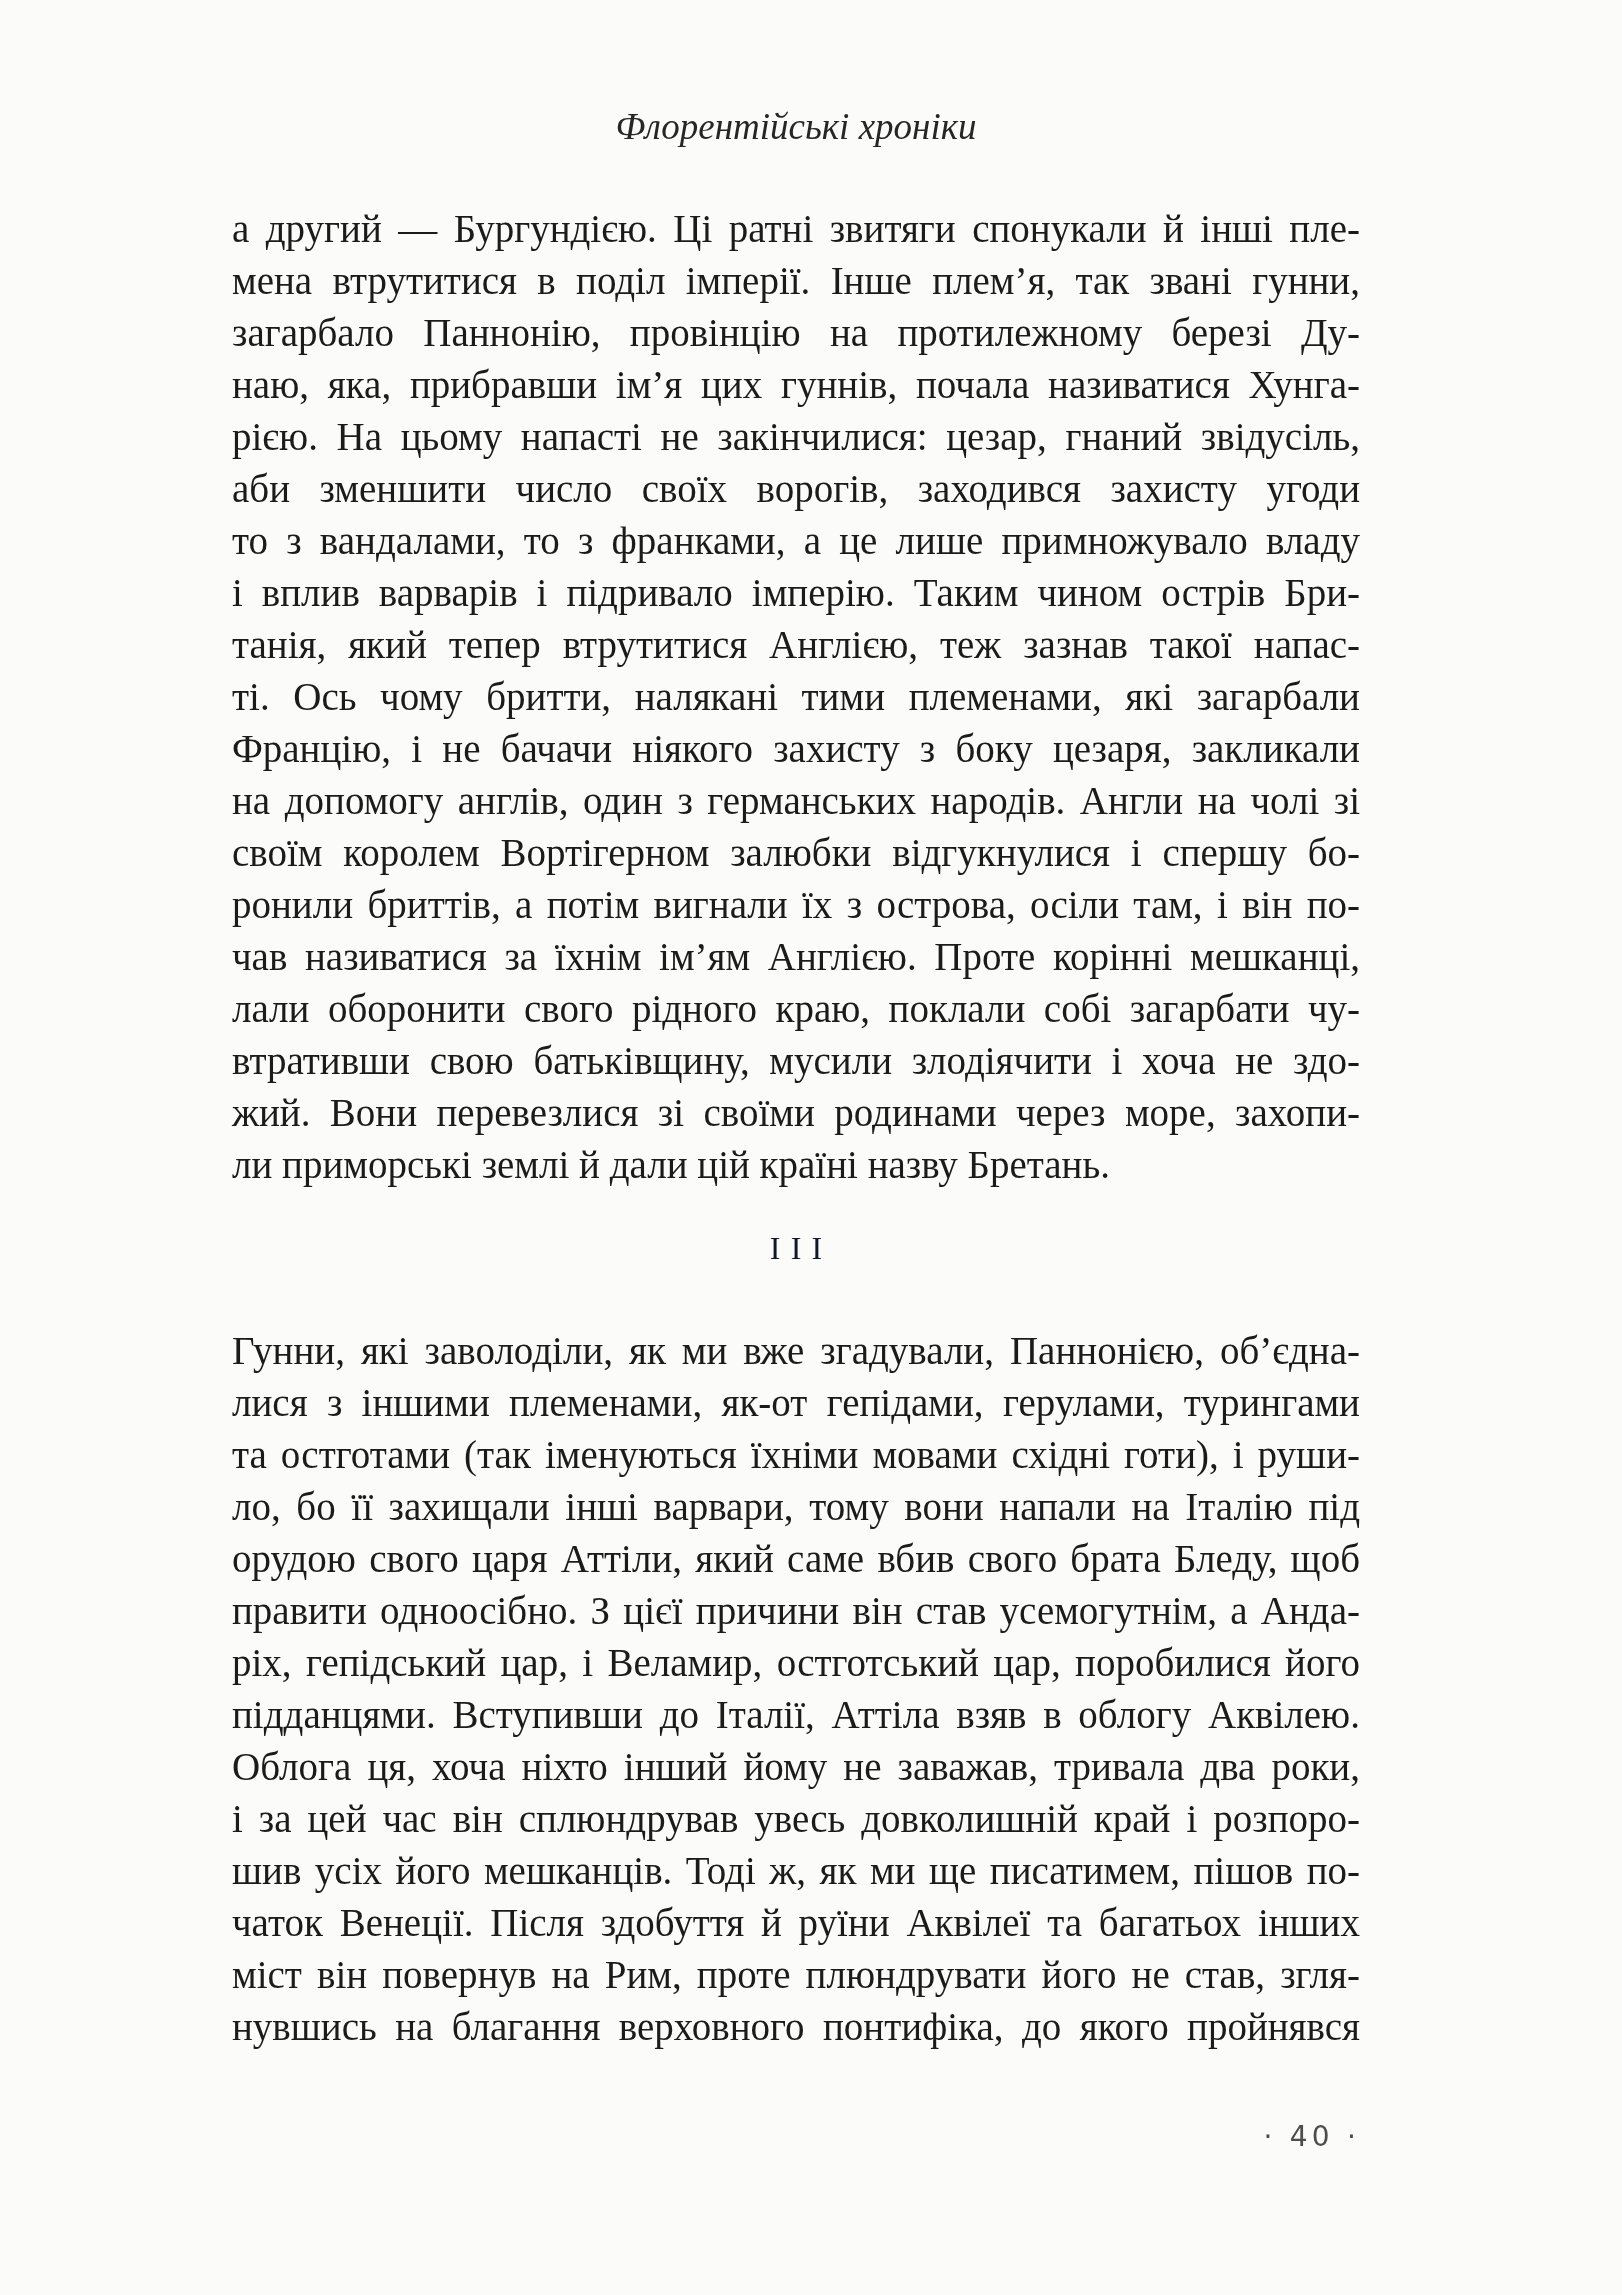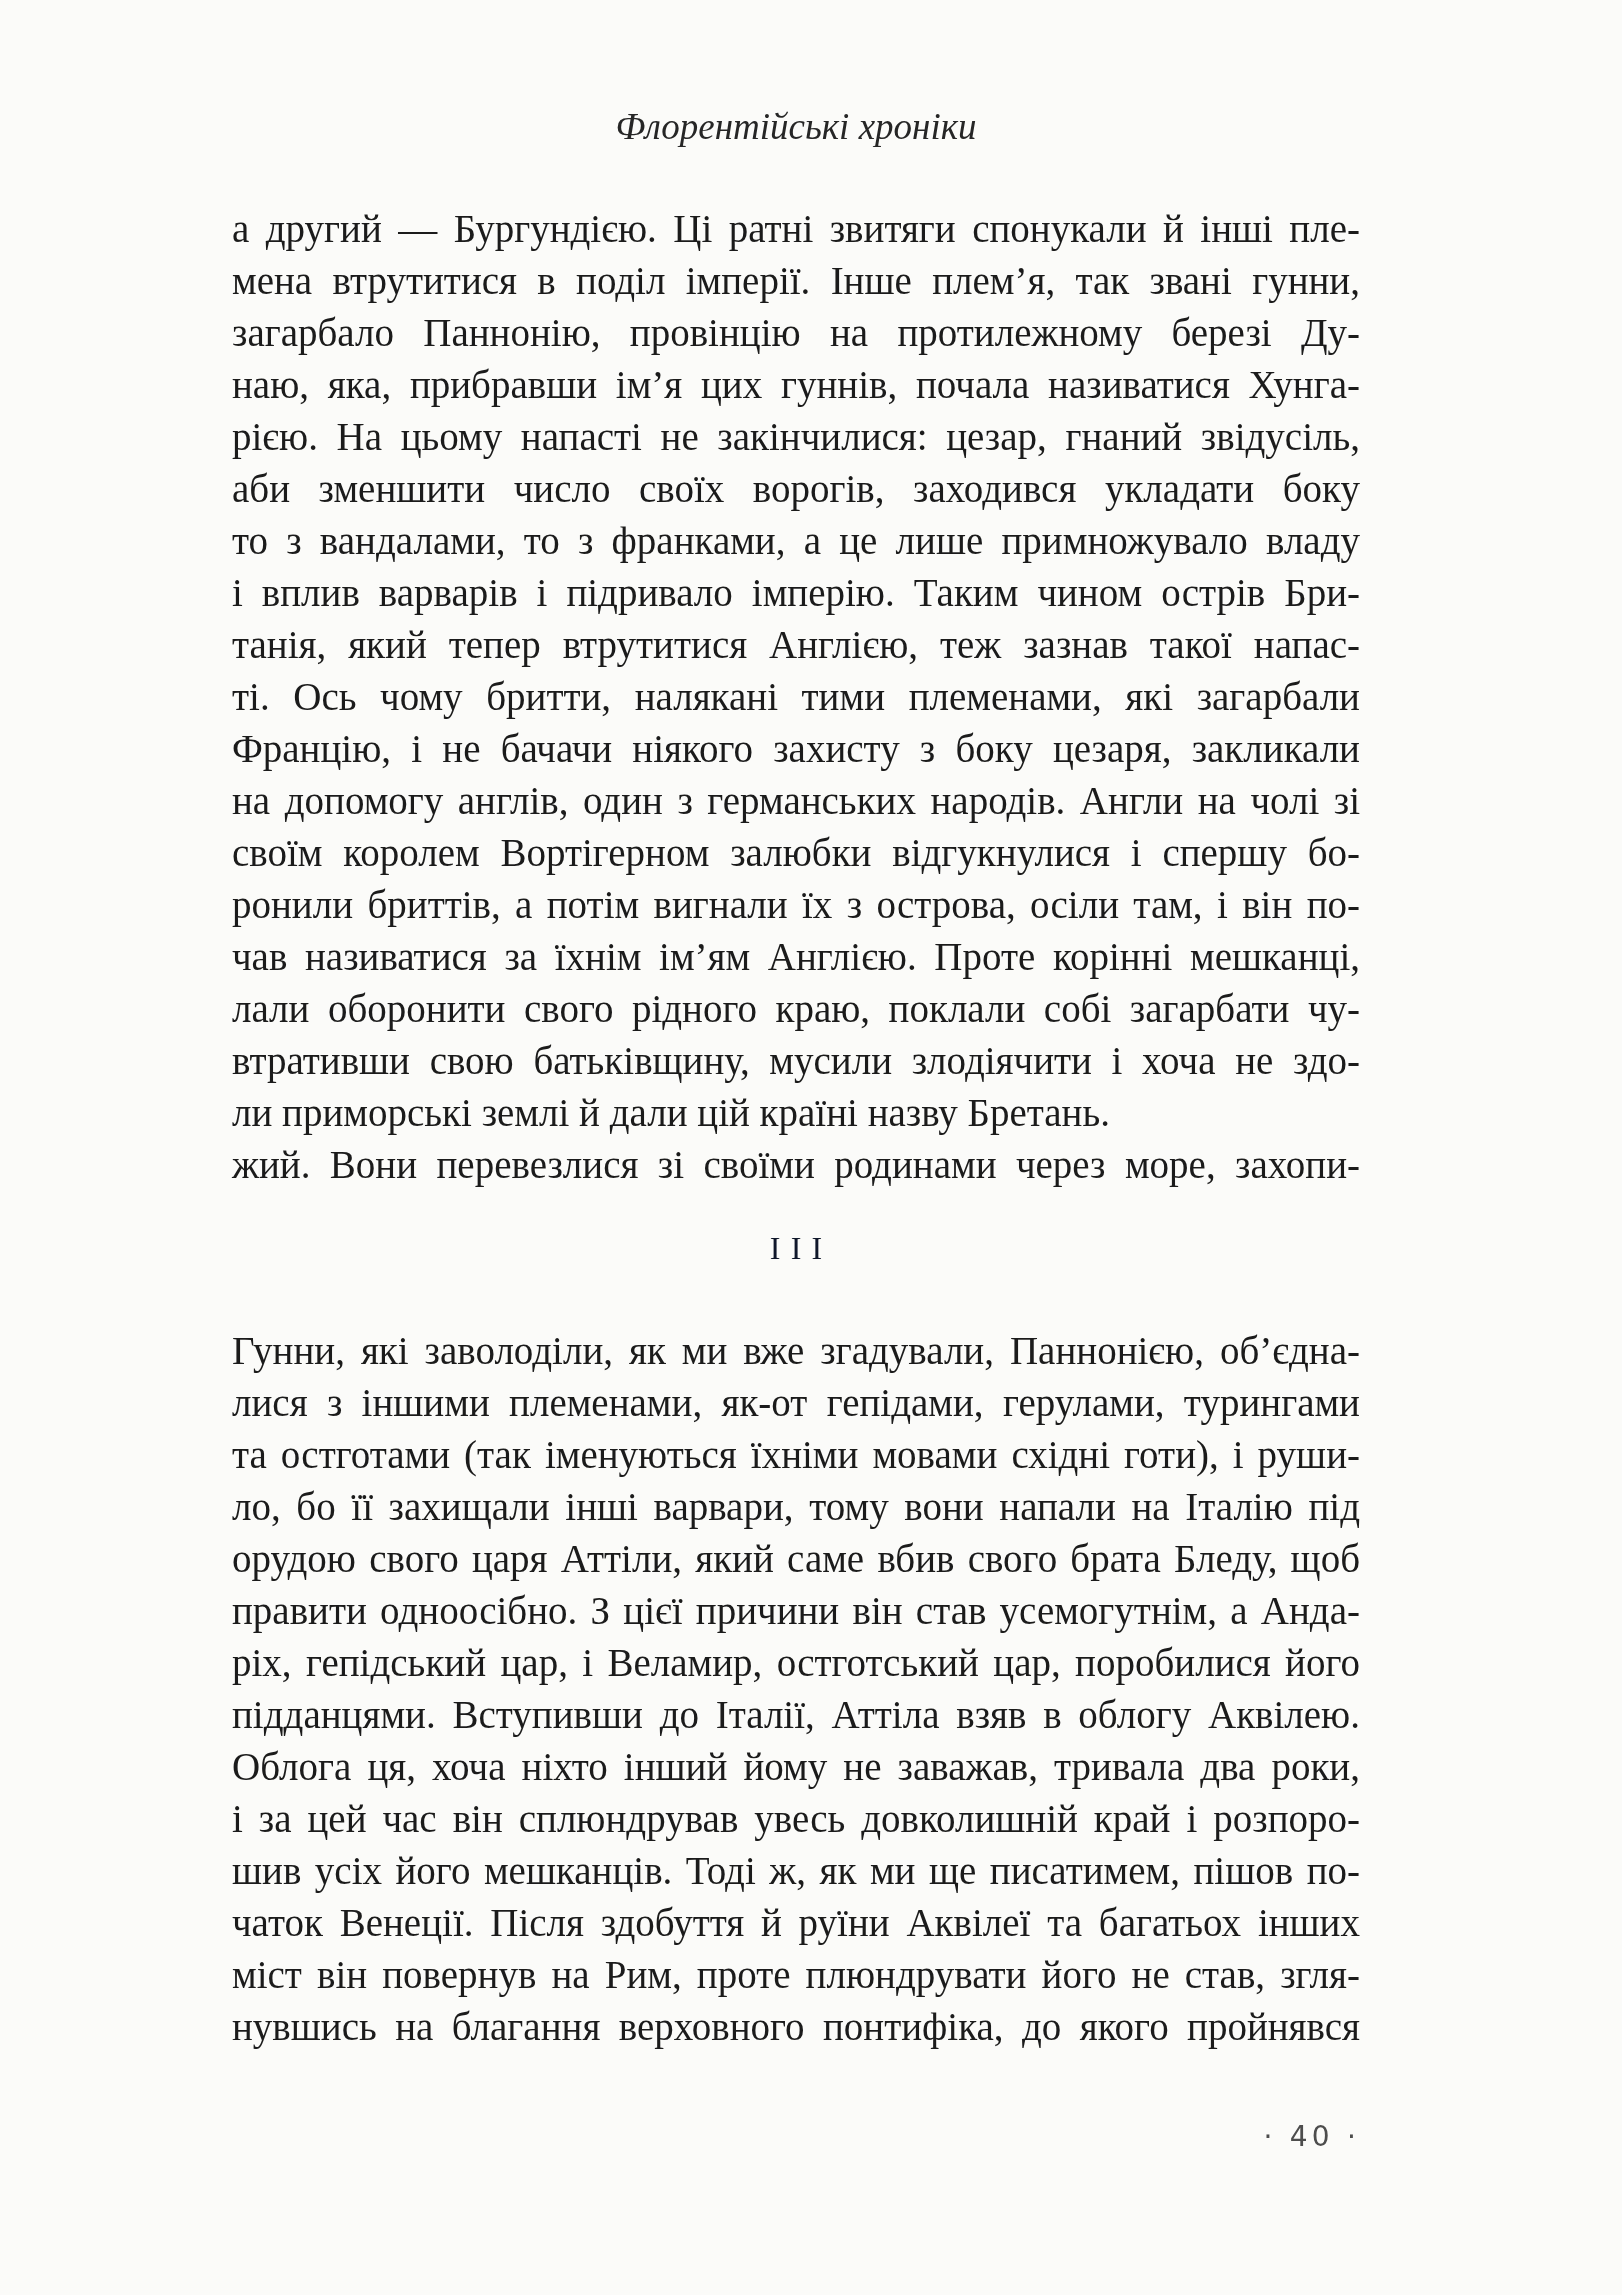"аби зменшити число своїх ворогів," div.line { text: укладати боку -> захисту угоди }
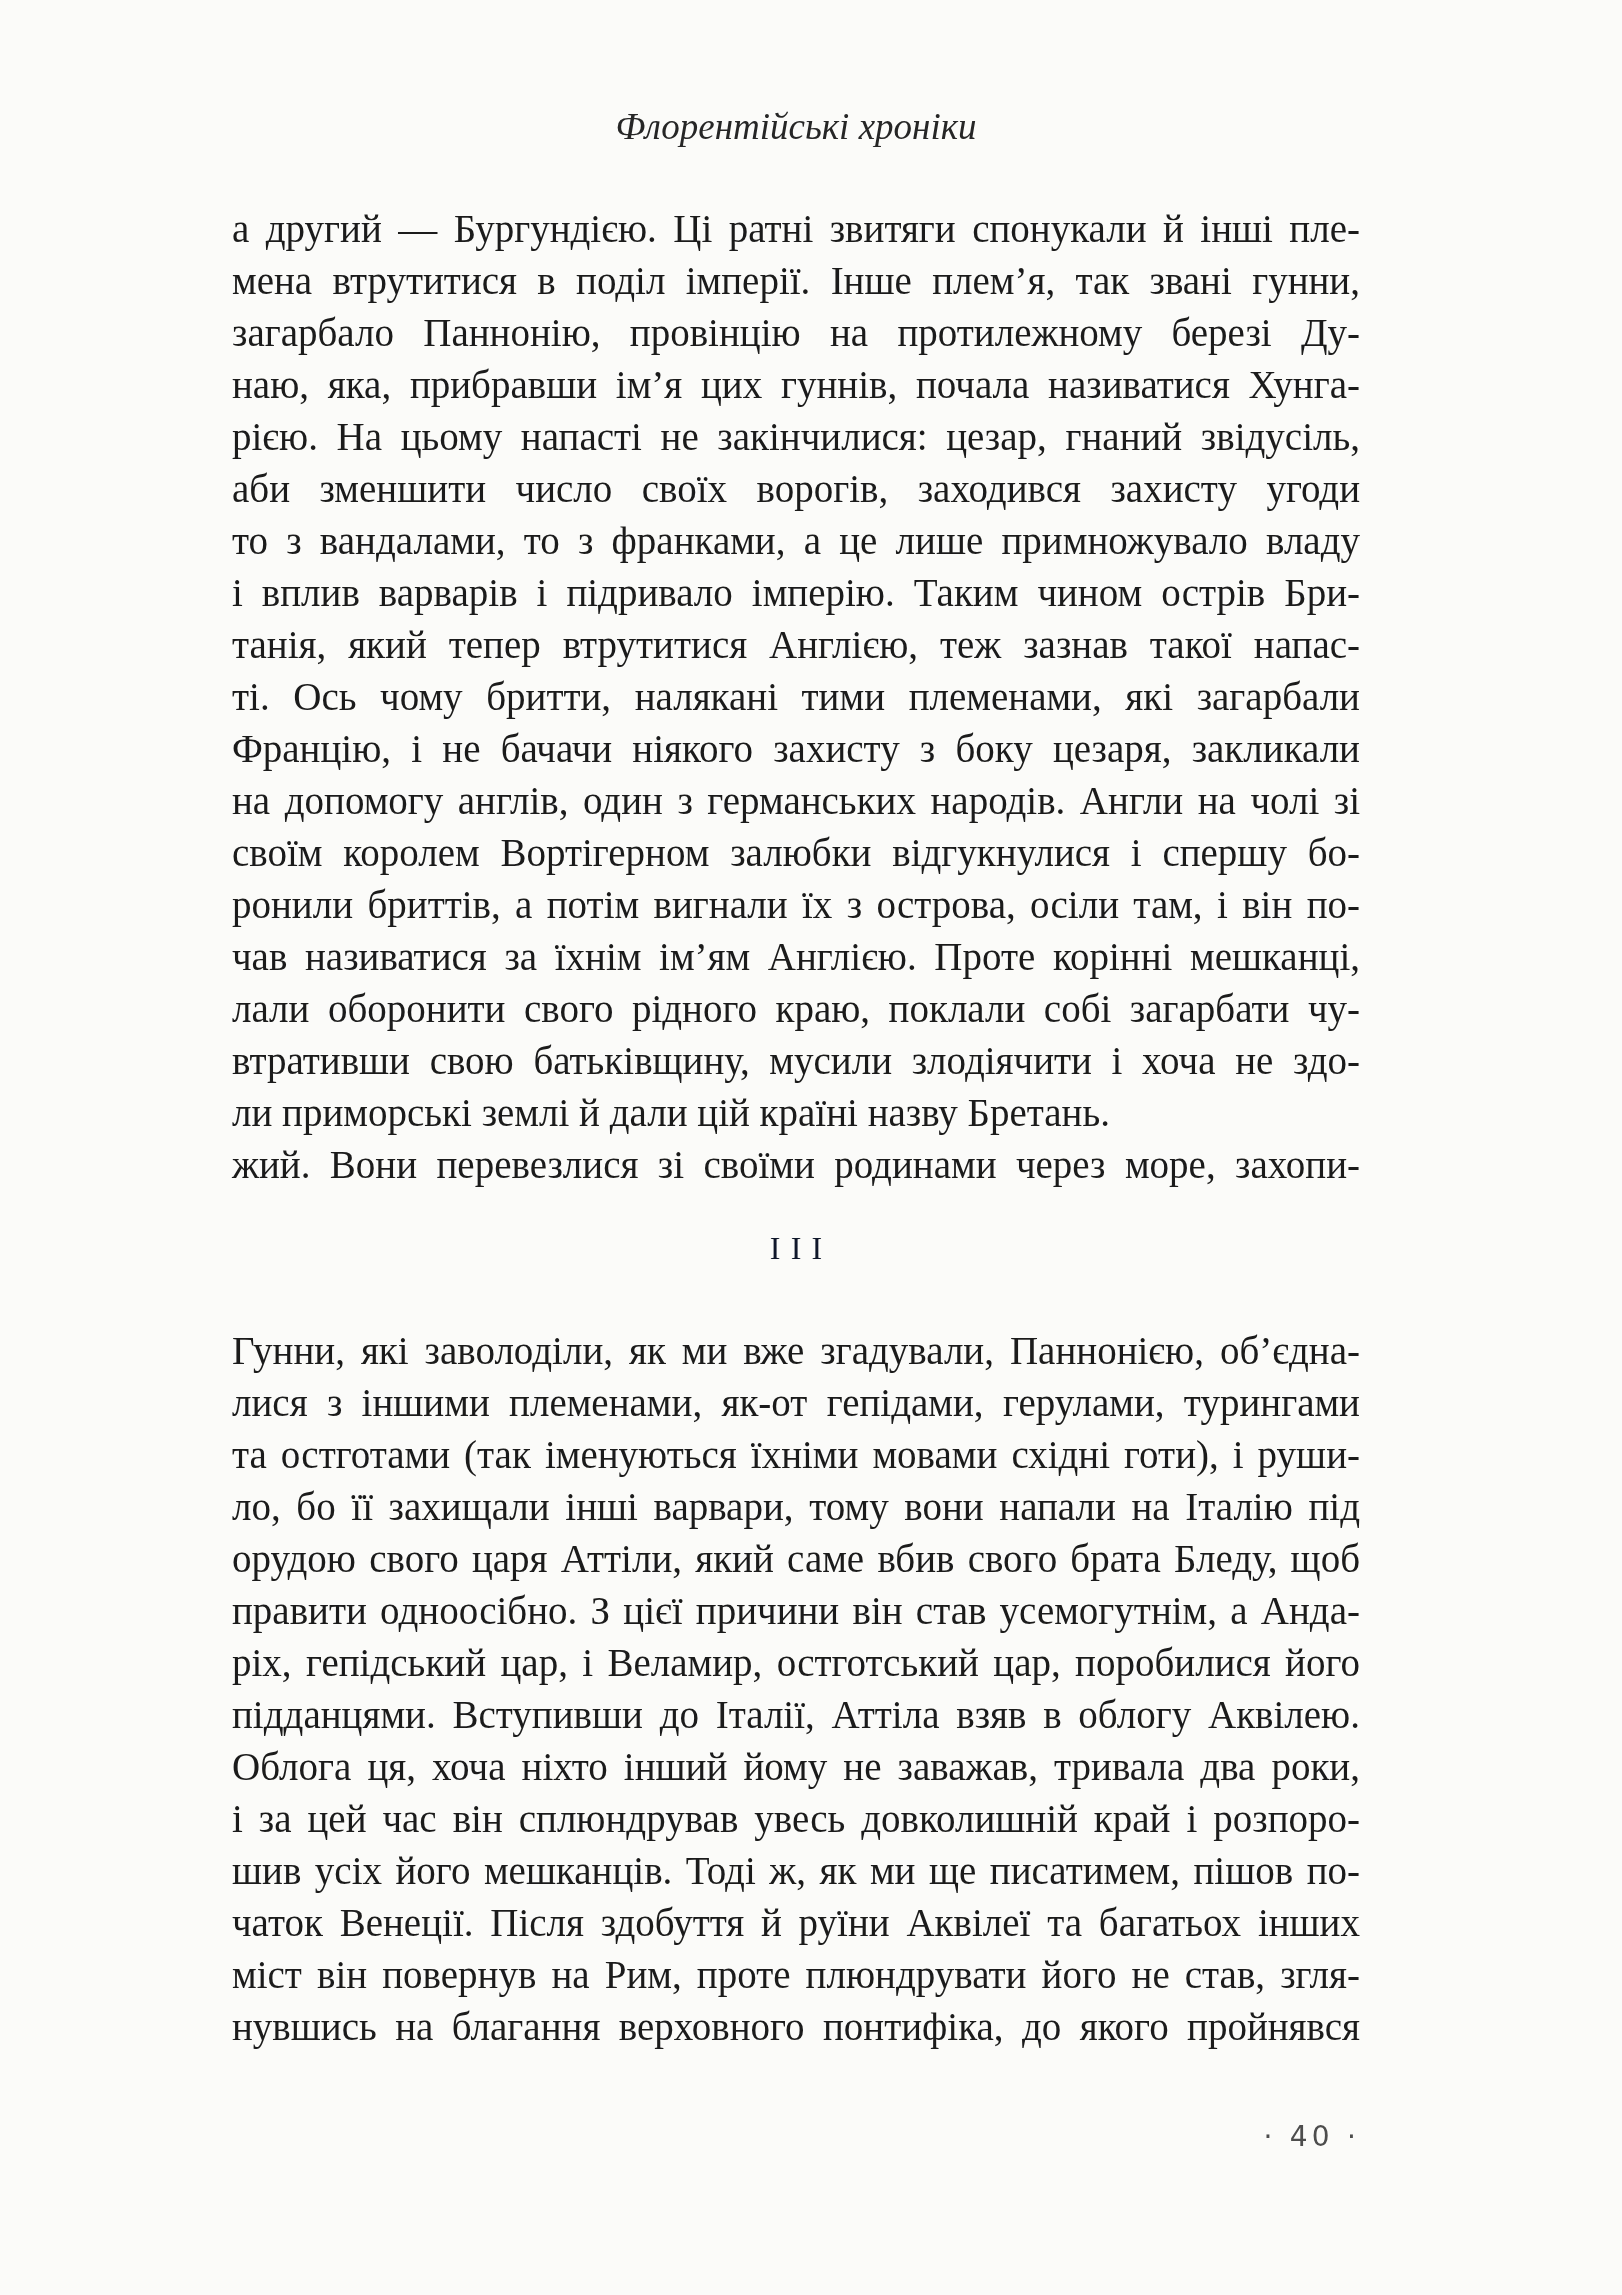"ли приморські землі й дали" div.line { order: before "жий. Вони перевезлися зі своїми" -> after "жий. Вони перевезлися зі своїми" }
